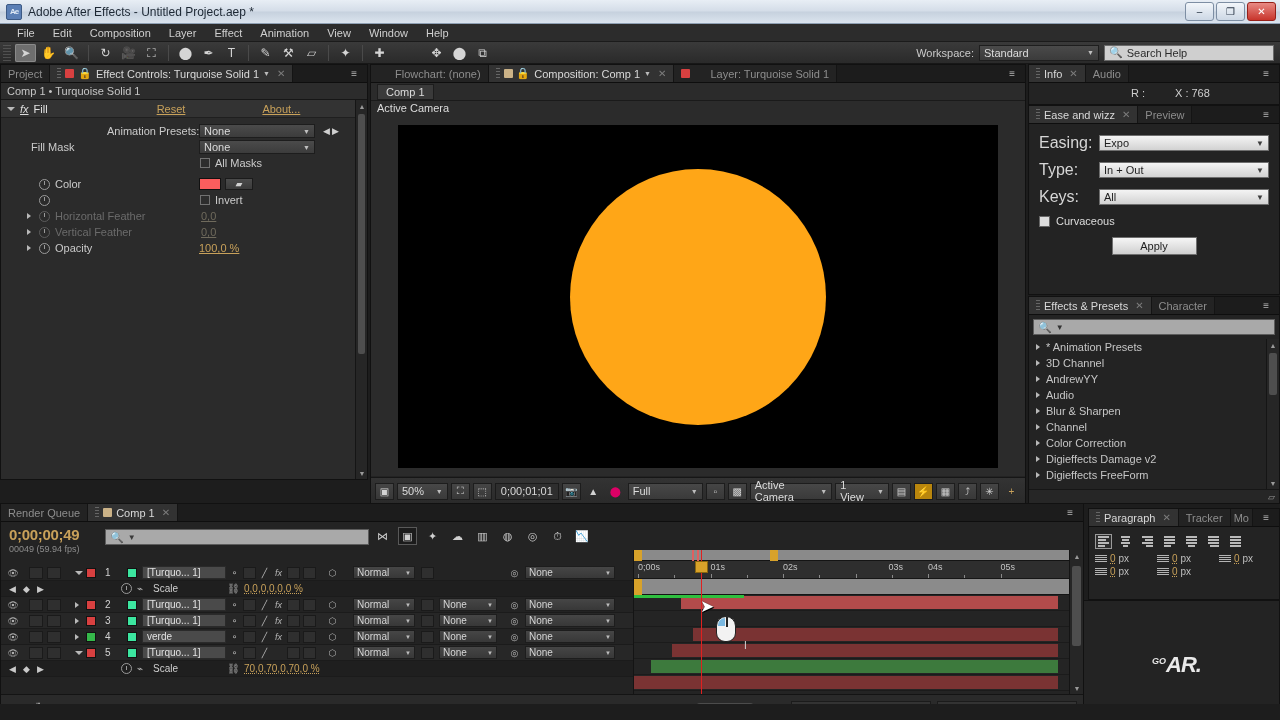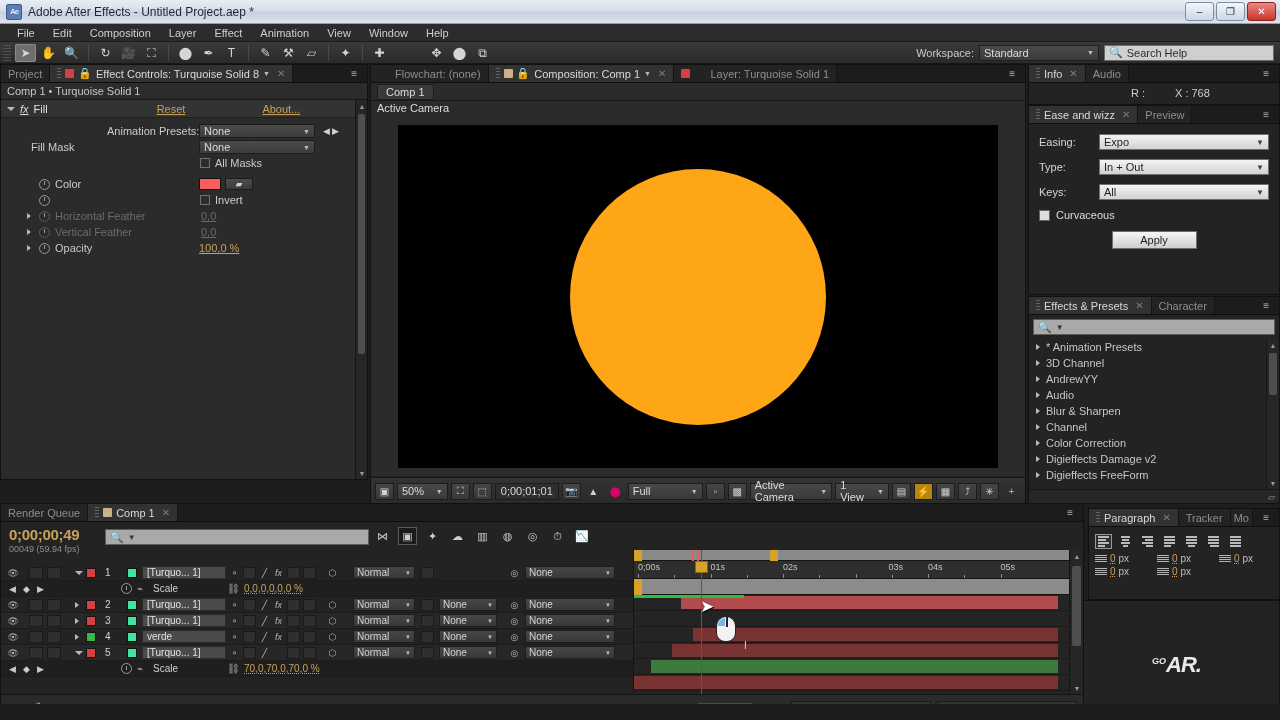"Effect Controls: Turquoise Solid 8" span { text: 8 -> 1 }
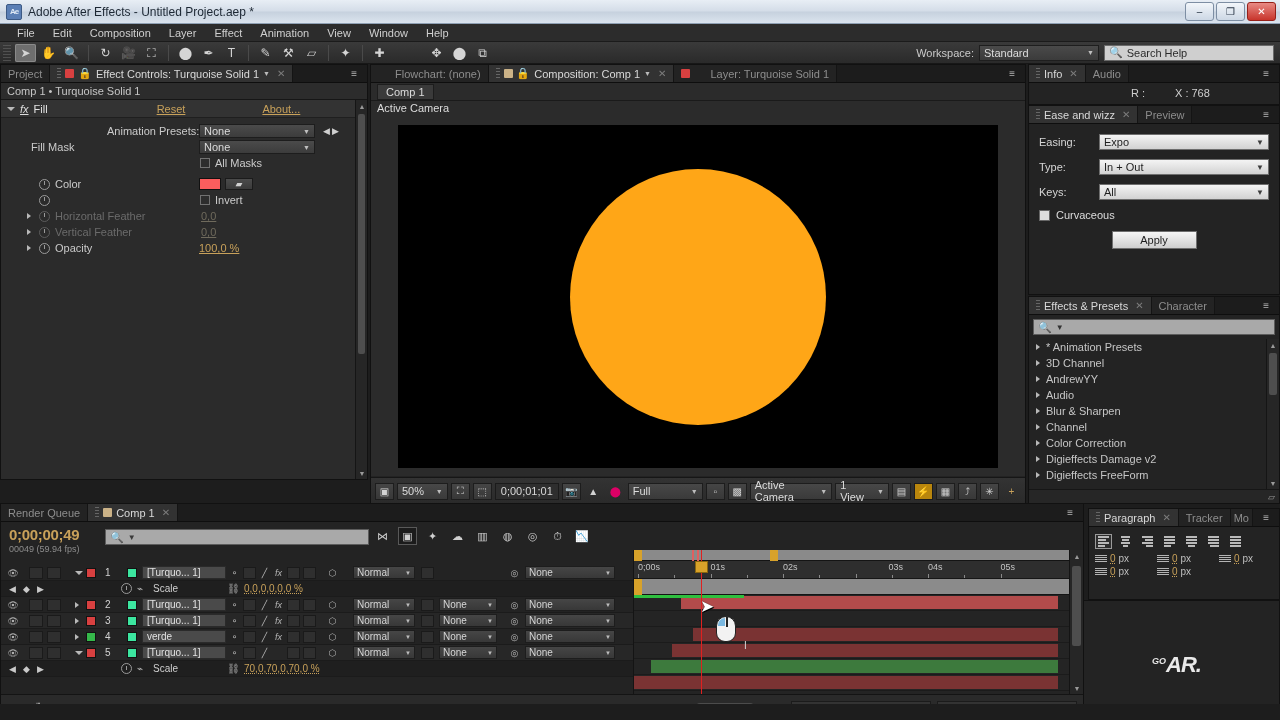"Easing:" .ease-lab { font-size: 11px -> 16px }
